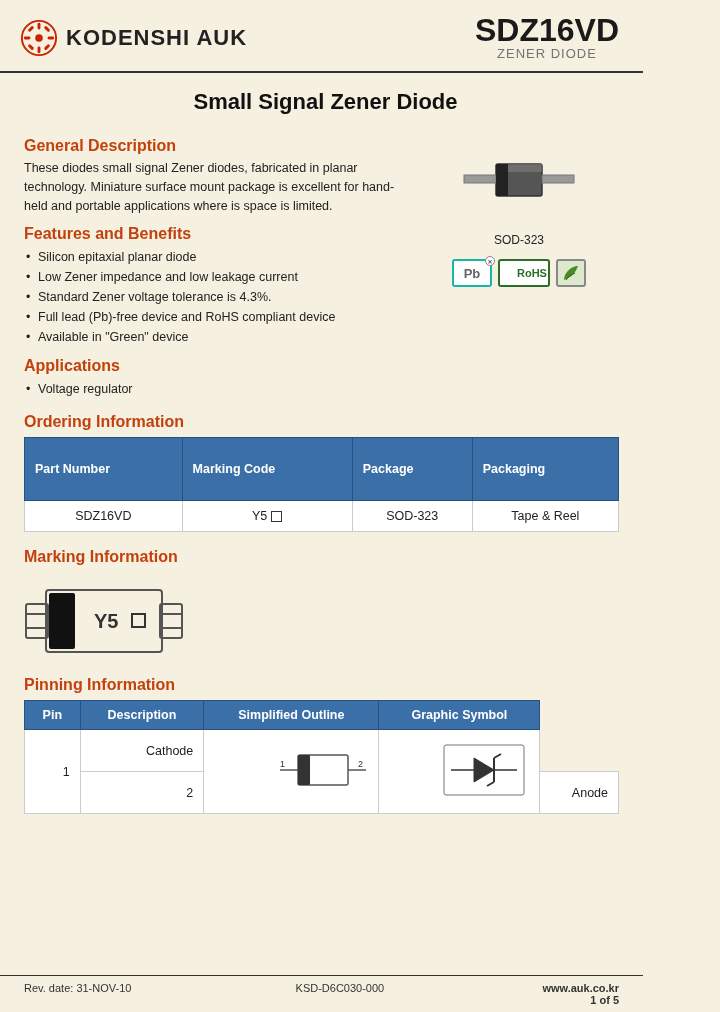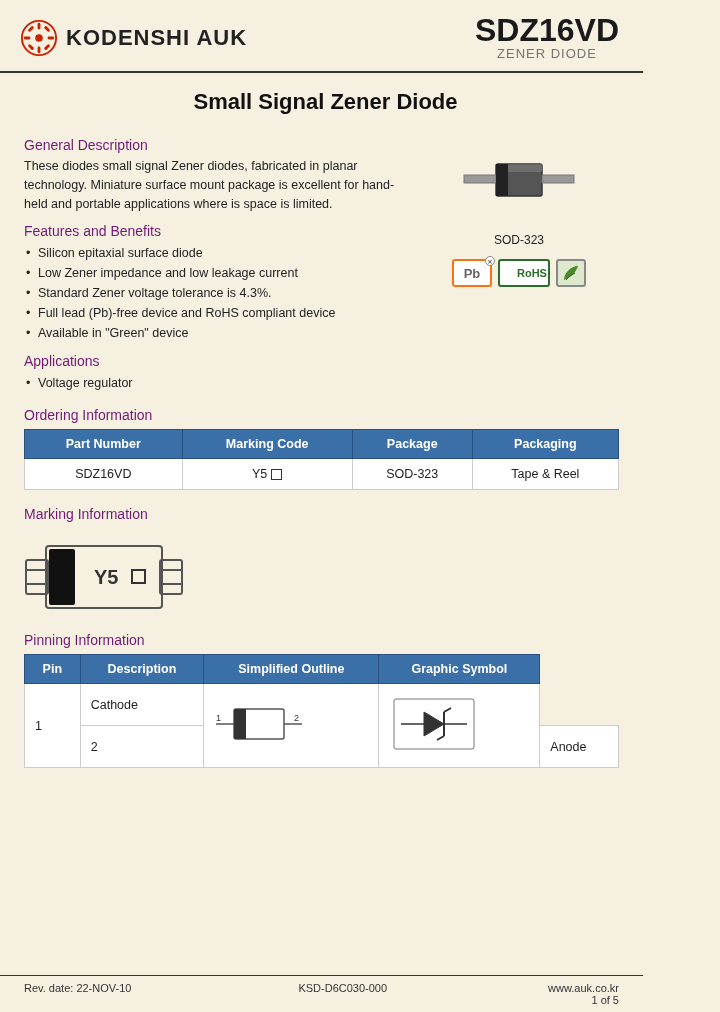"General Description" .section-title { color: #701a75 -> #c2410c; font-size: 14px -> 16px; font-weight: normal -> bold }
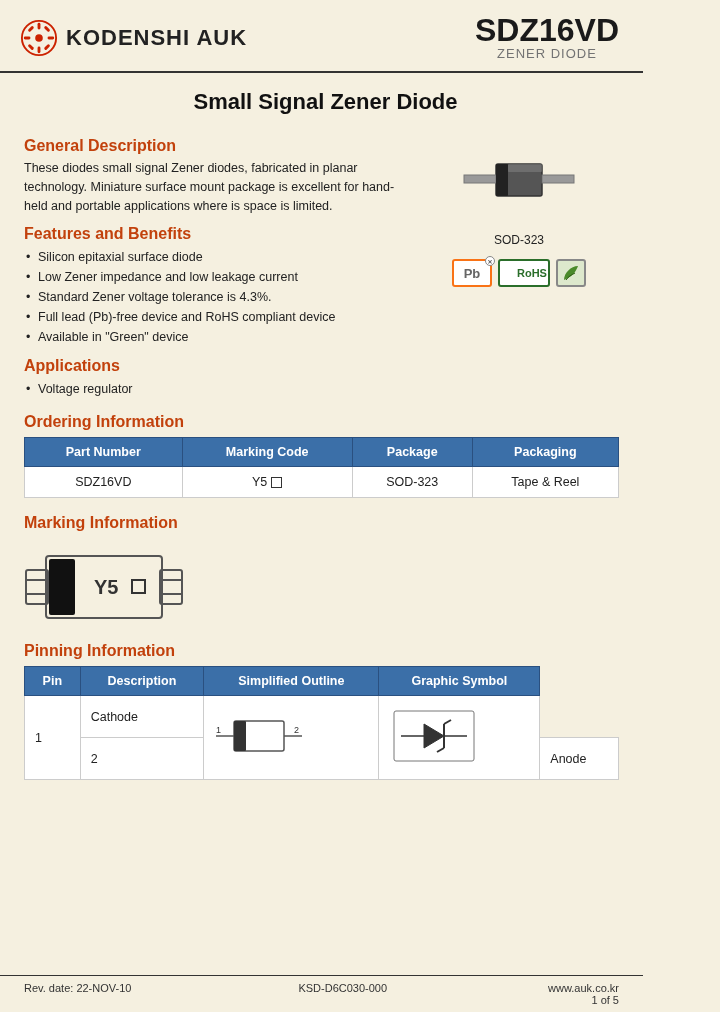"Silicon epitaxial surface diode" li { text: surface -> planar }
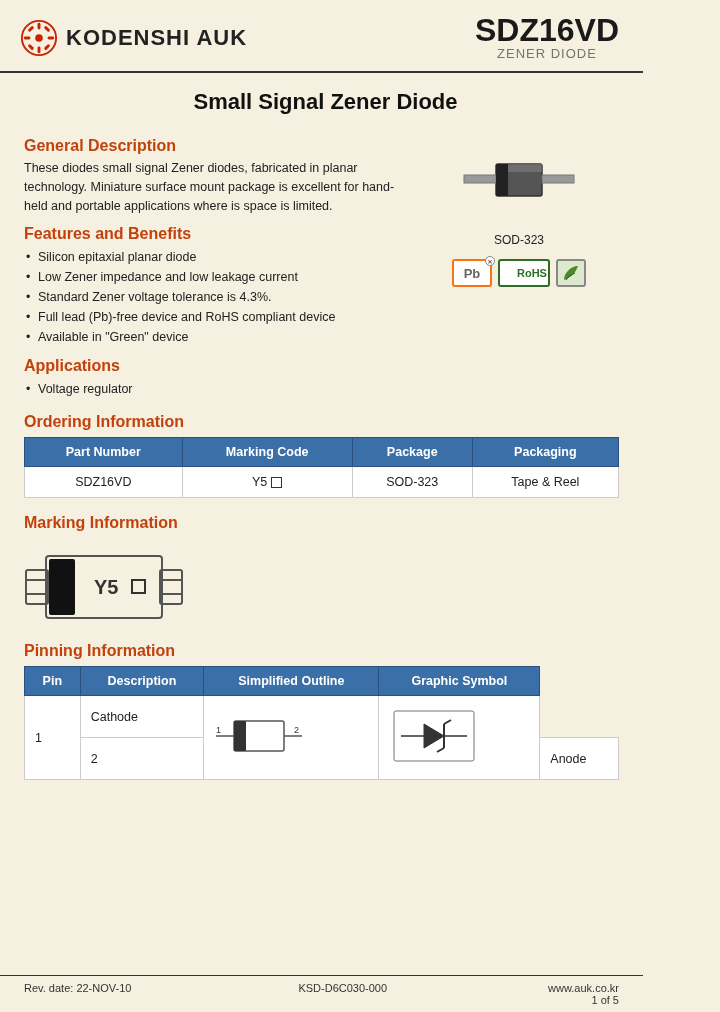"Pb" .badge-pb { border: 2px solid #f97316 -> 2px solid #14b8a6 }
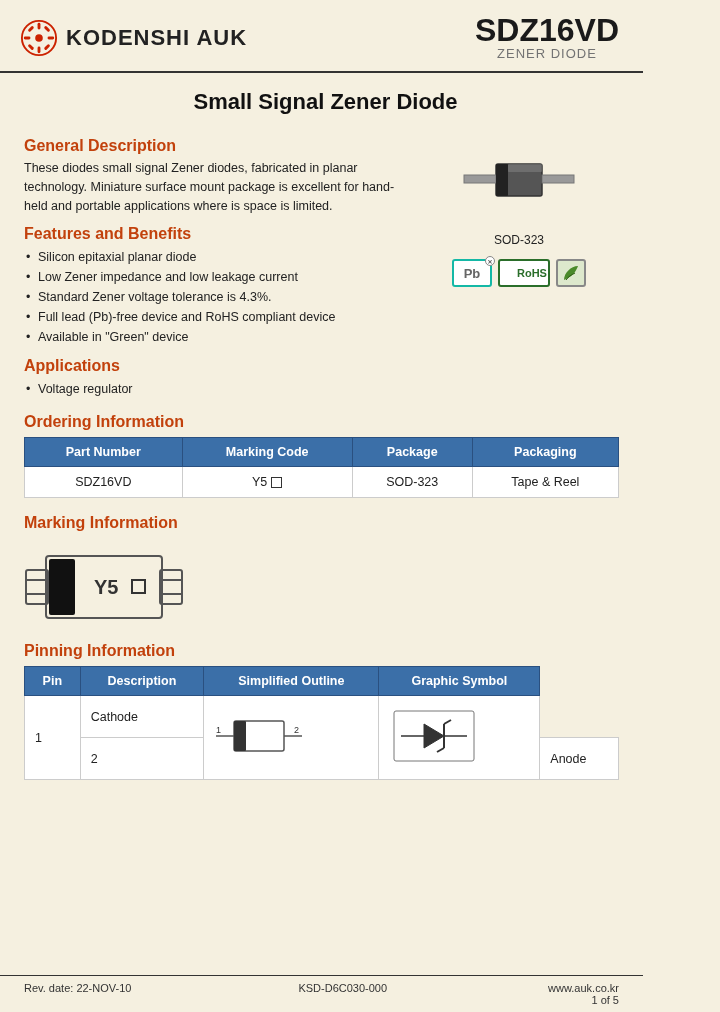"Part Number" table.data-table thead th { padding: 7px 10px -> 24px 10px; text-align: center -> left }
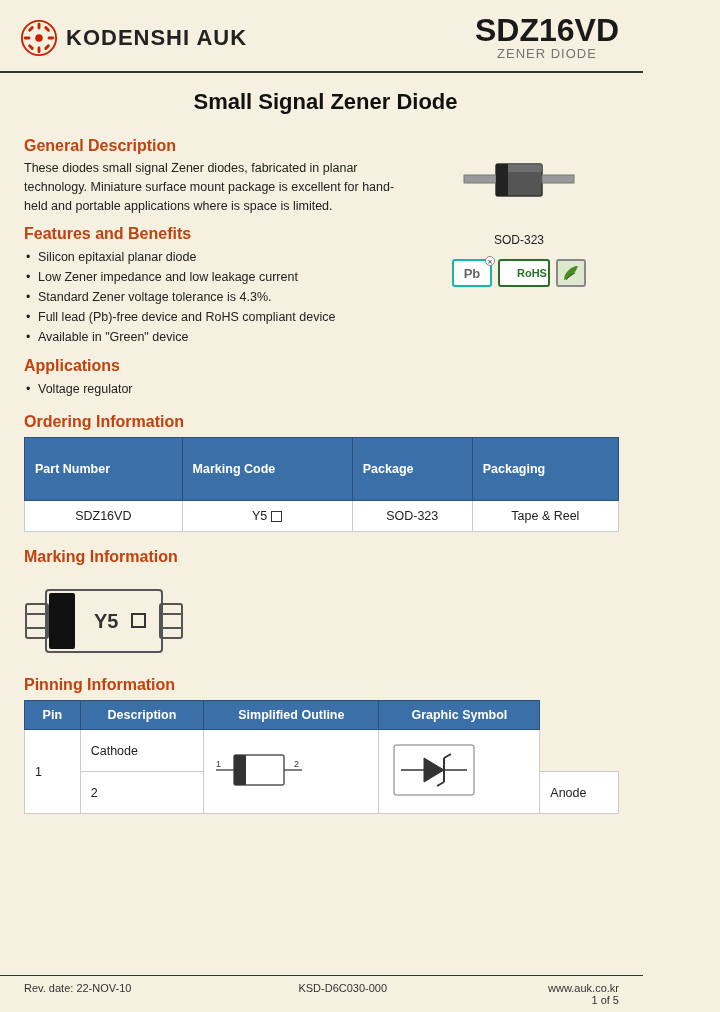"Cathode" table.pin-table tbody td { text-align: left -> right }
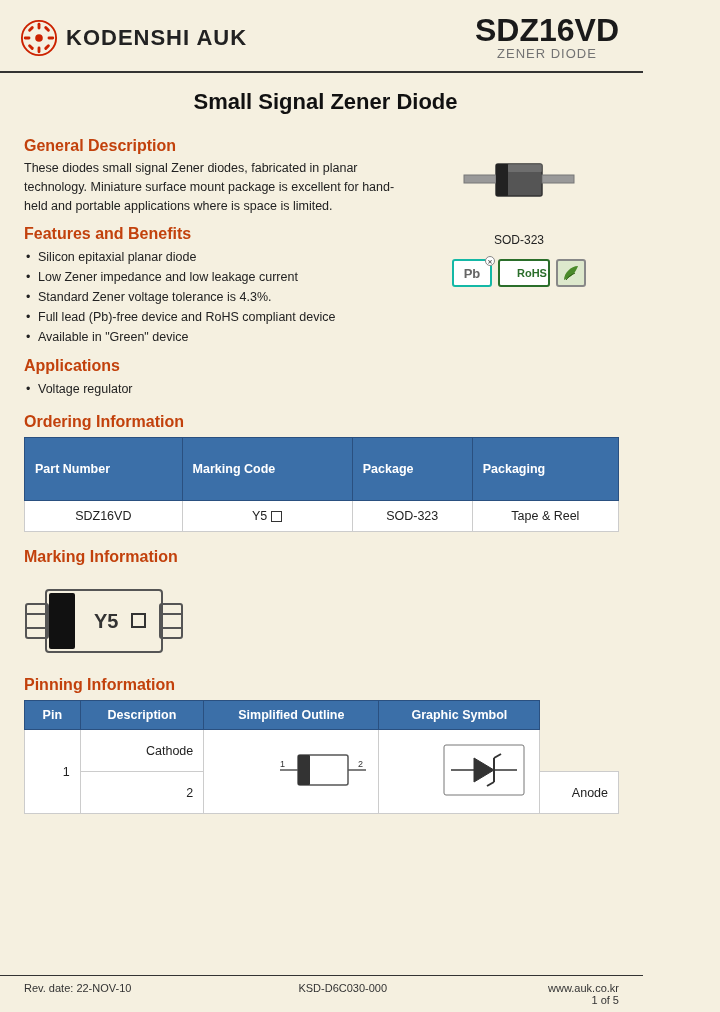"Rev. date: 22-NOV-10" div { text: 22-NOV-10 -> 31-NOV-10 }
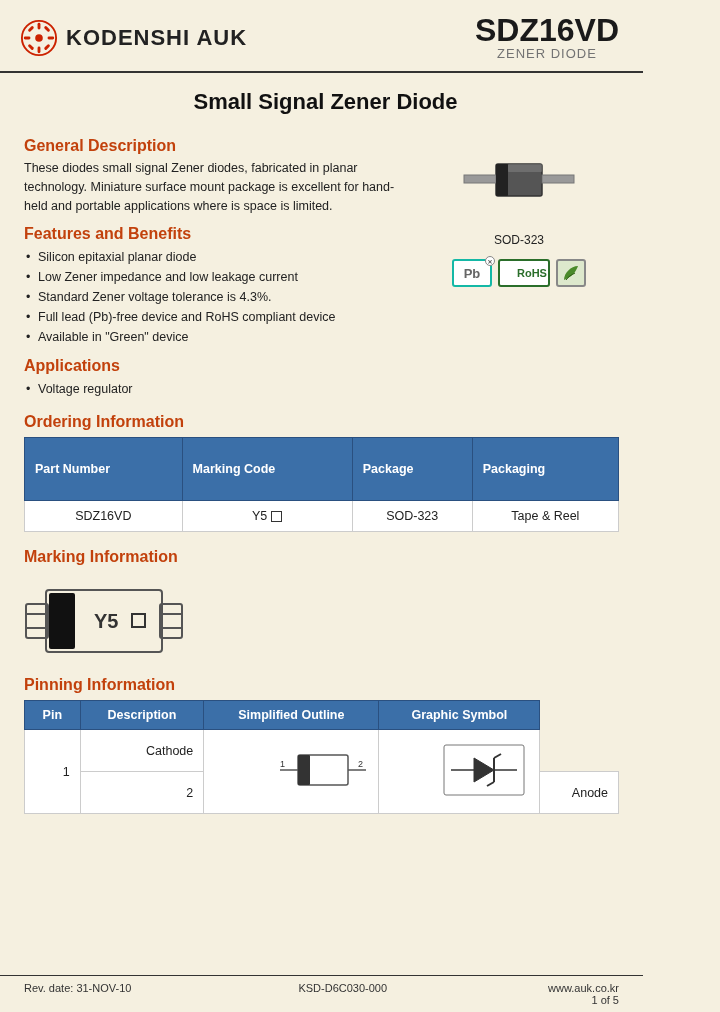"www.auk.co.kr" .footer-right { font-weight: none -> bold }
